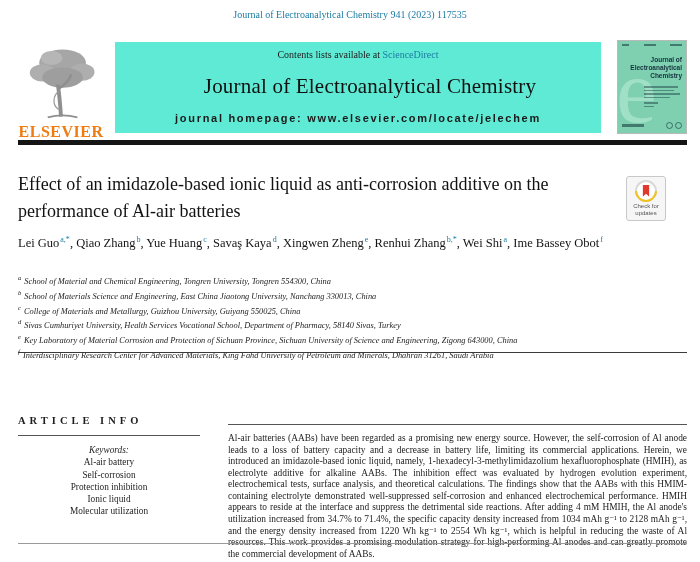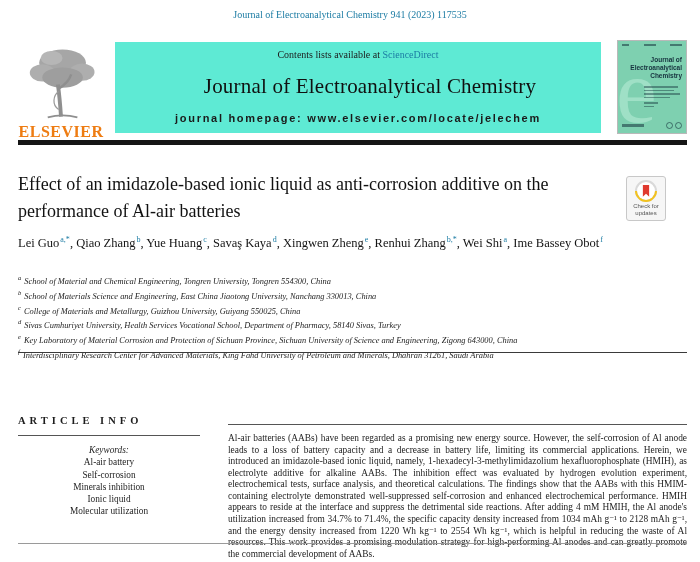"Minerals inhibition" div { text: Minerals -> Protection }
